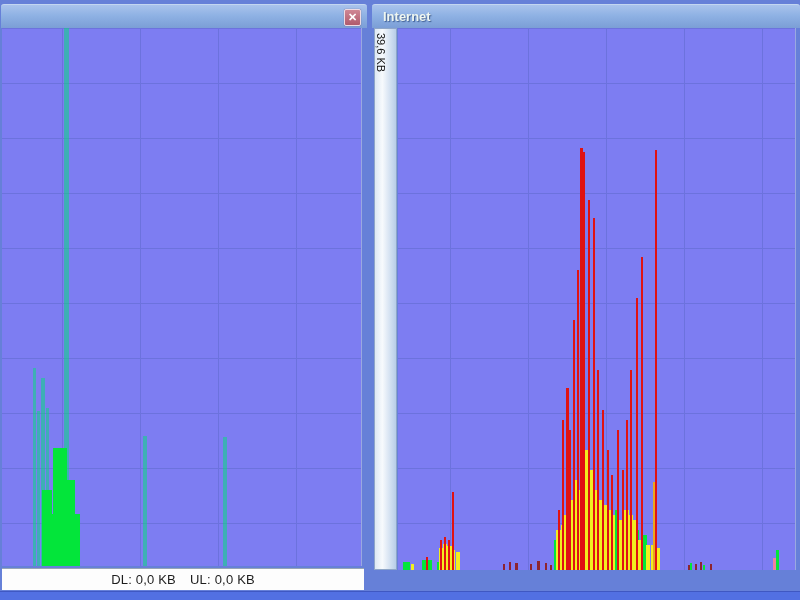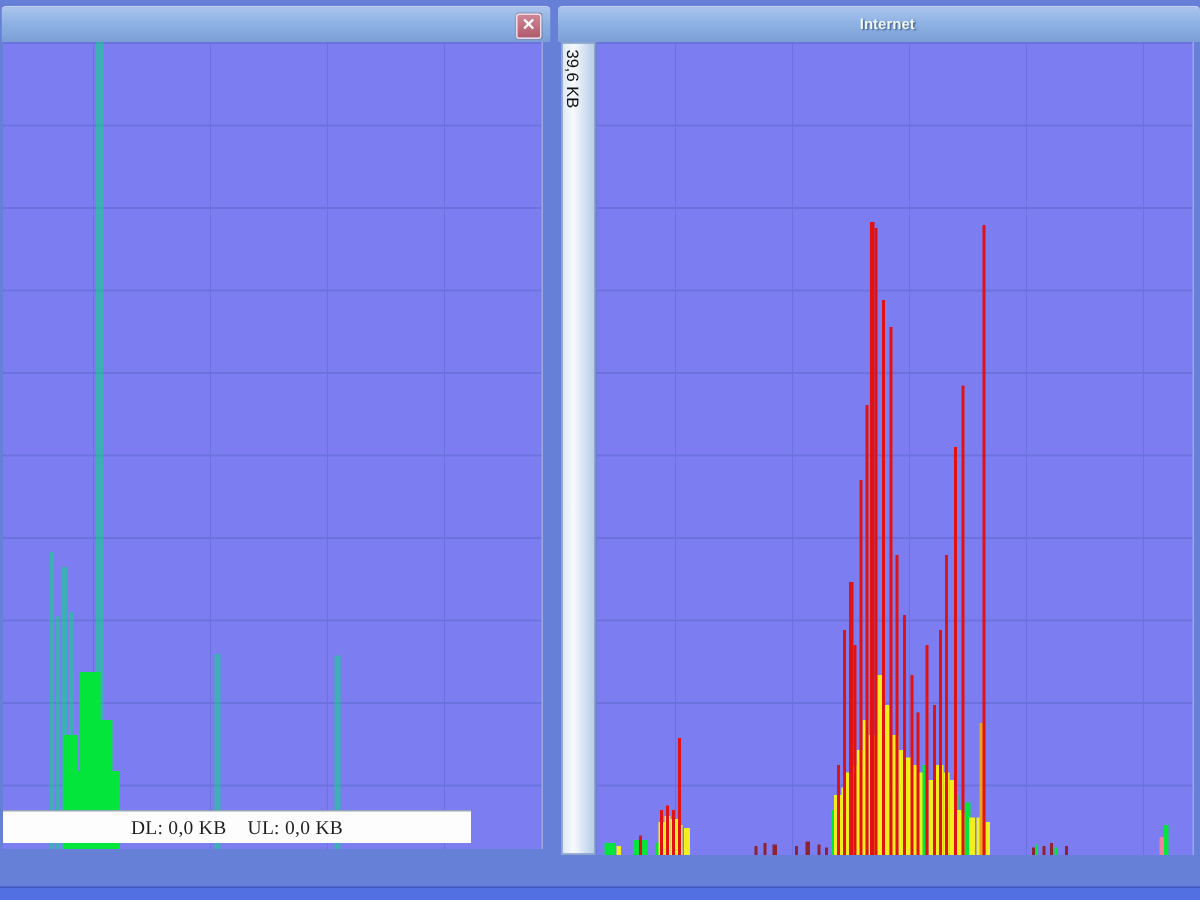"Internet" .title-text { font-size: 10px -> 13px; text-align: center -> none }
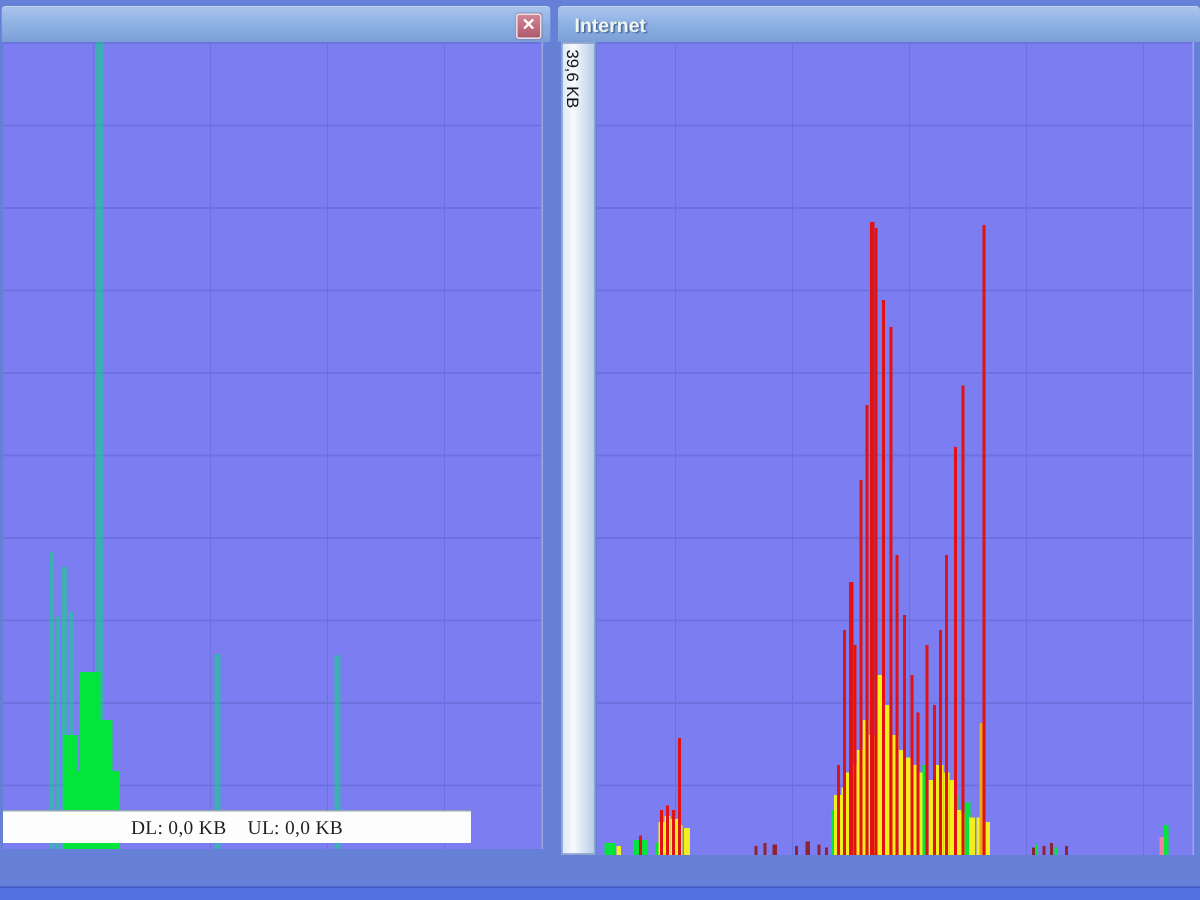"DL: 0,0 KB UL: 0,0" #status-left { font-family: Liberation Serif, serif -> none; top: 540px -> 568px; width: 312px -> 362px }
